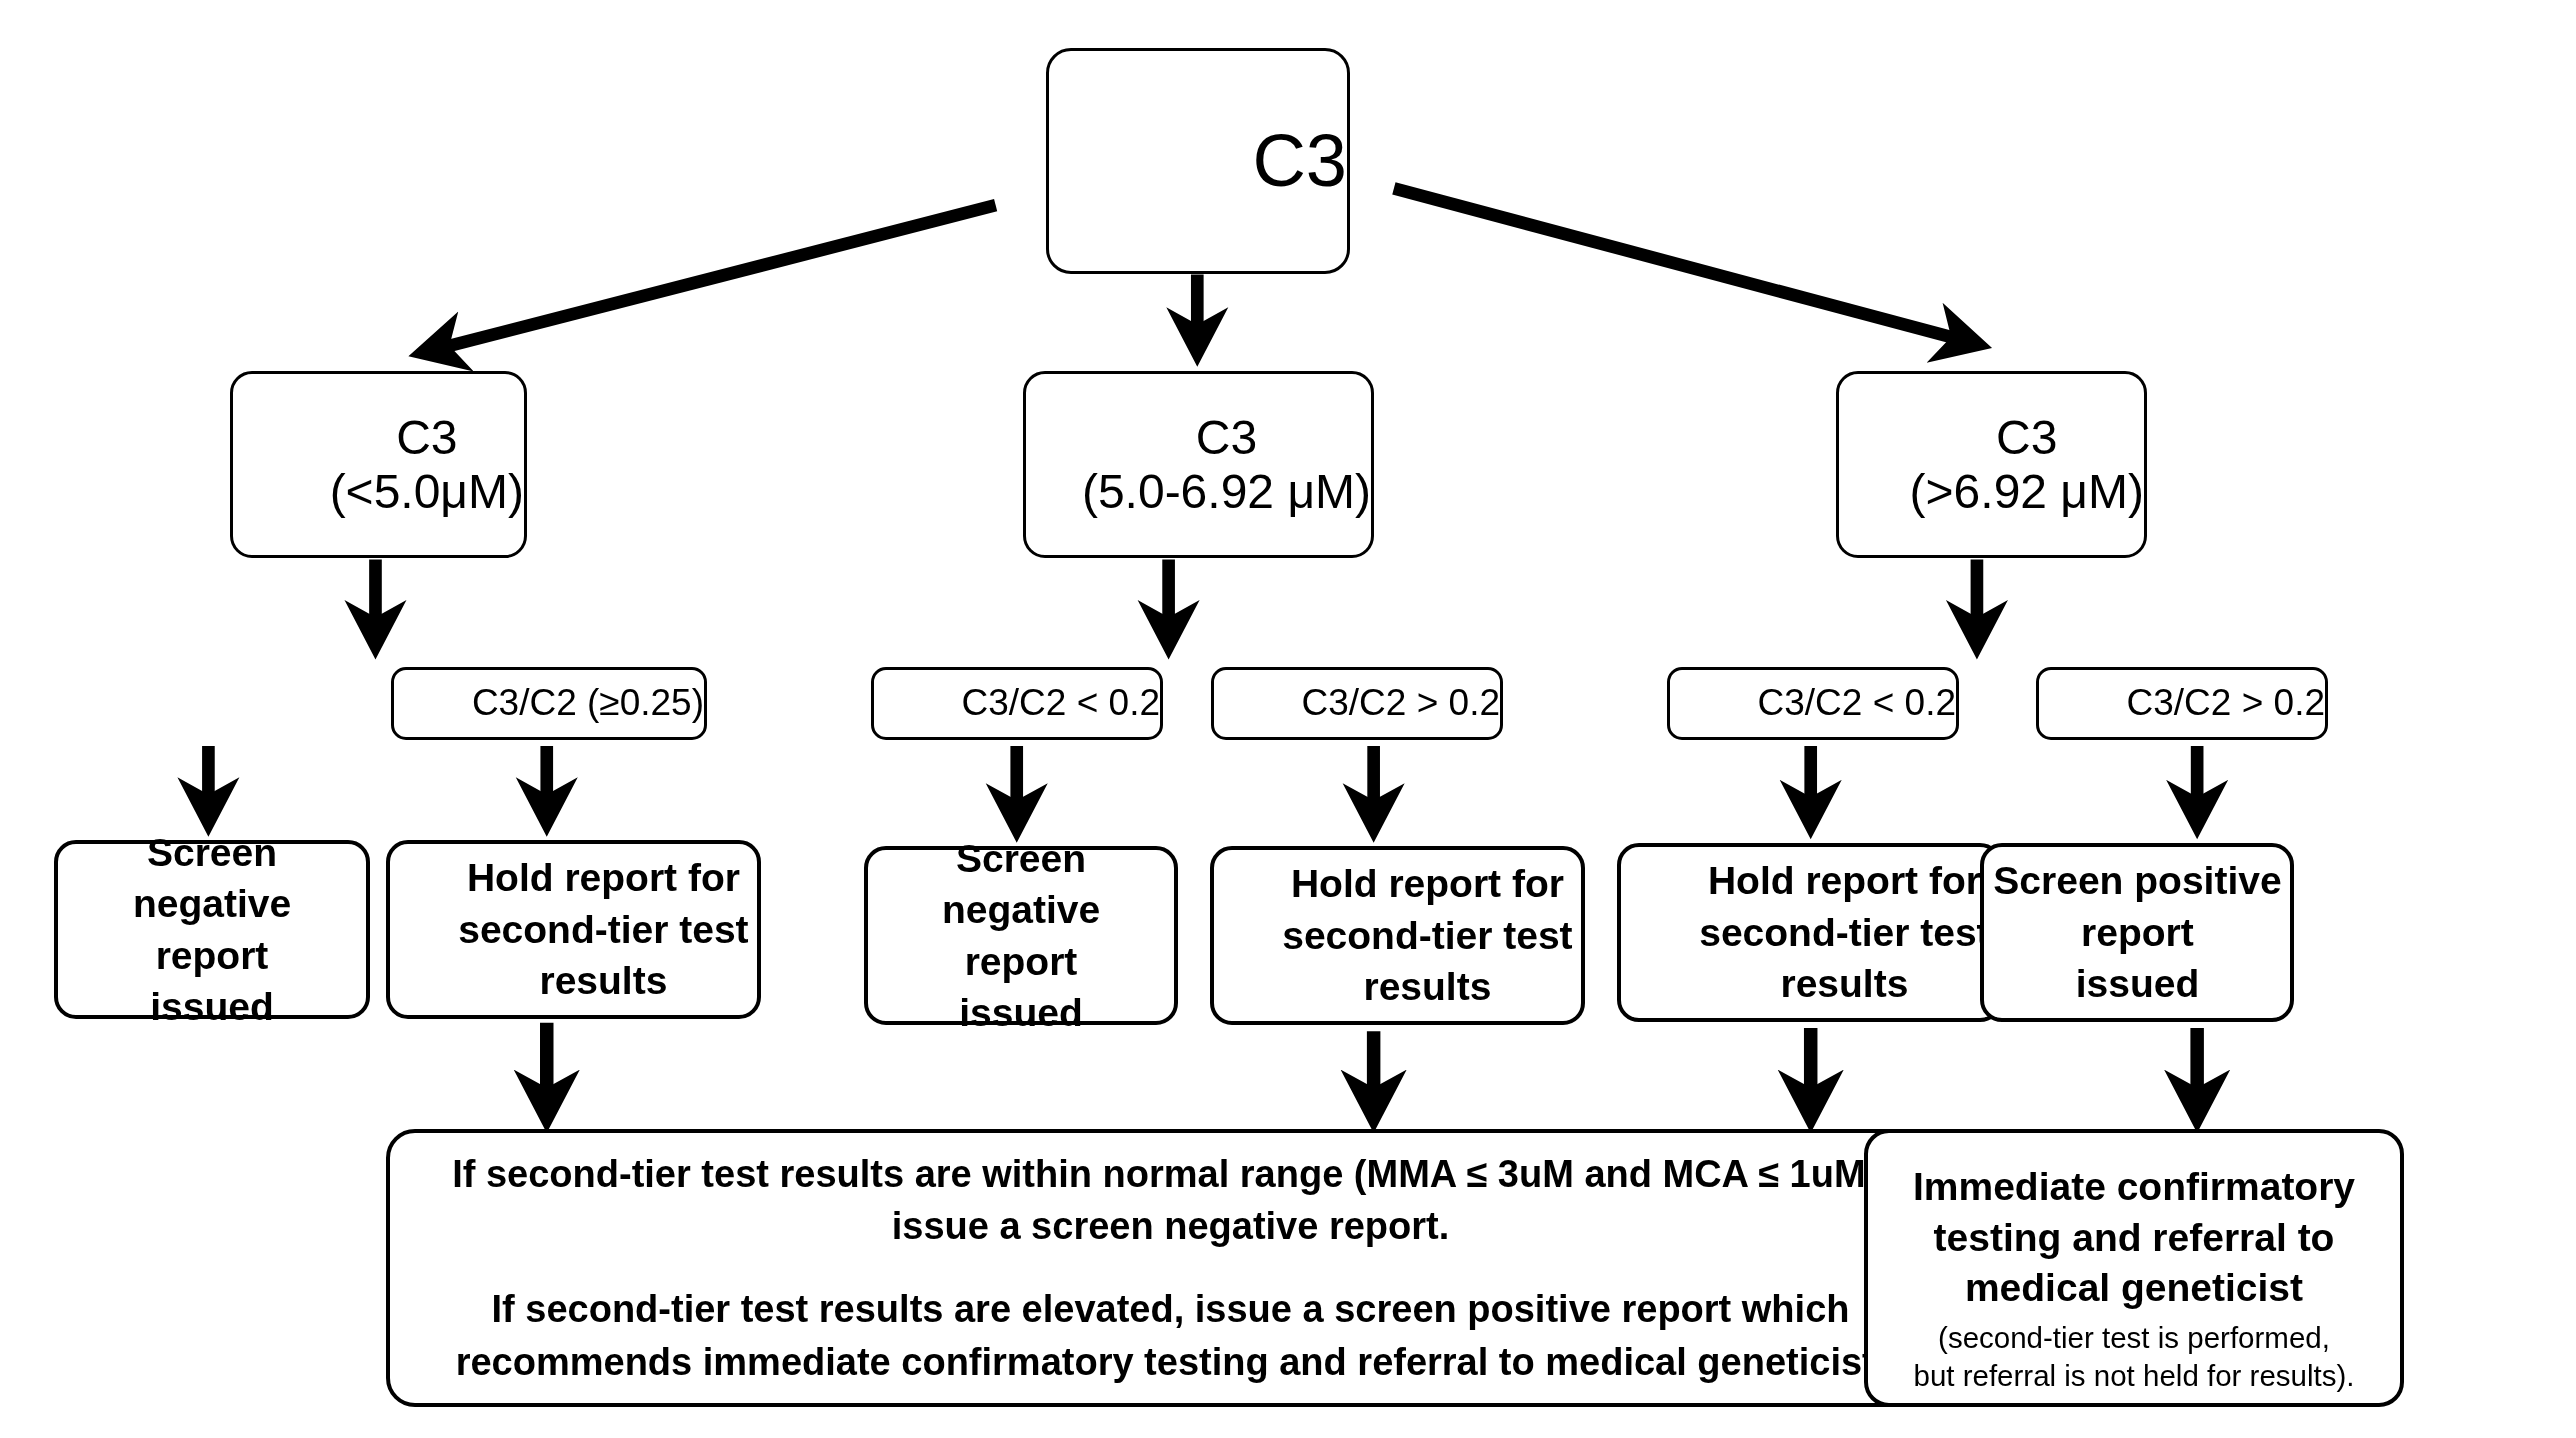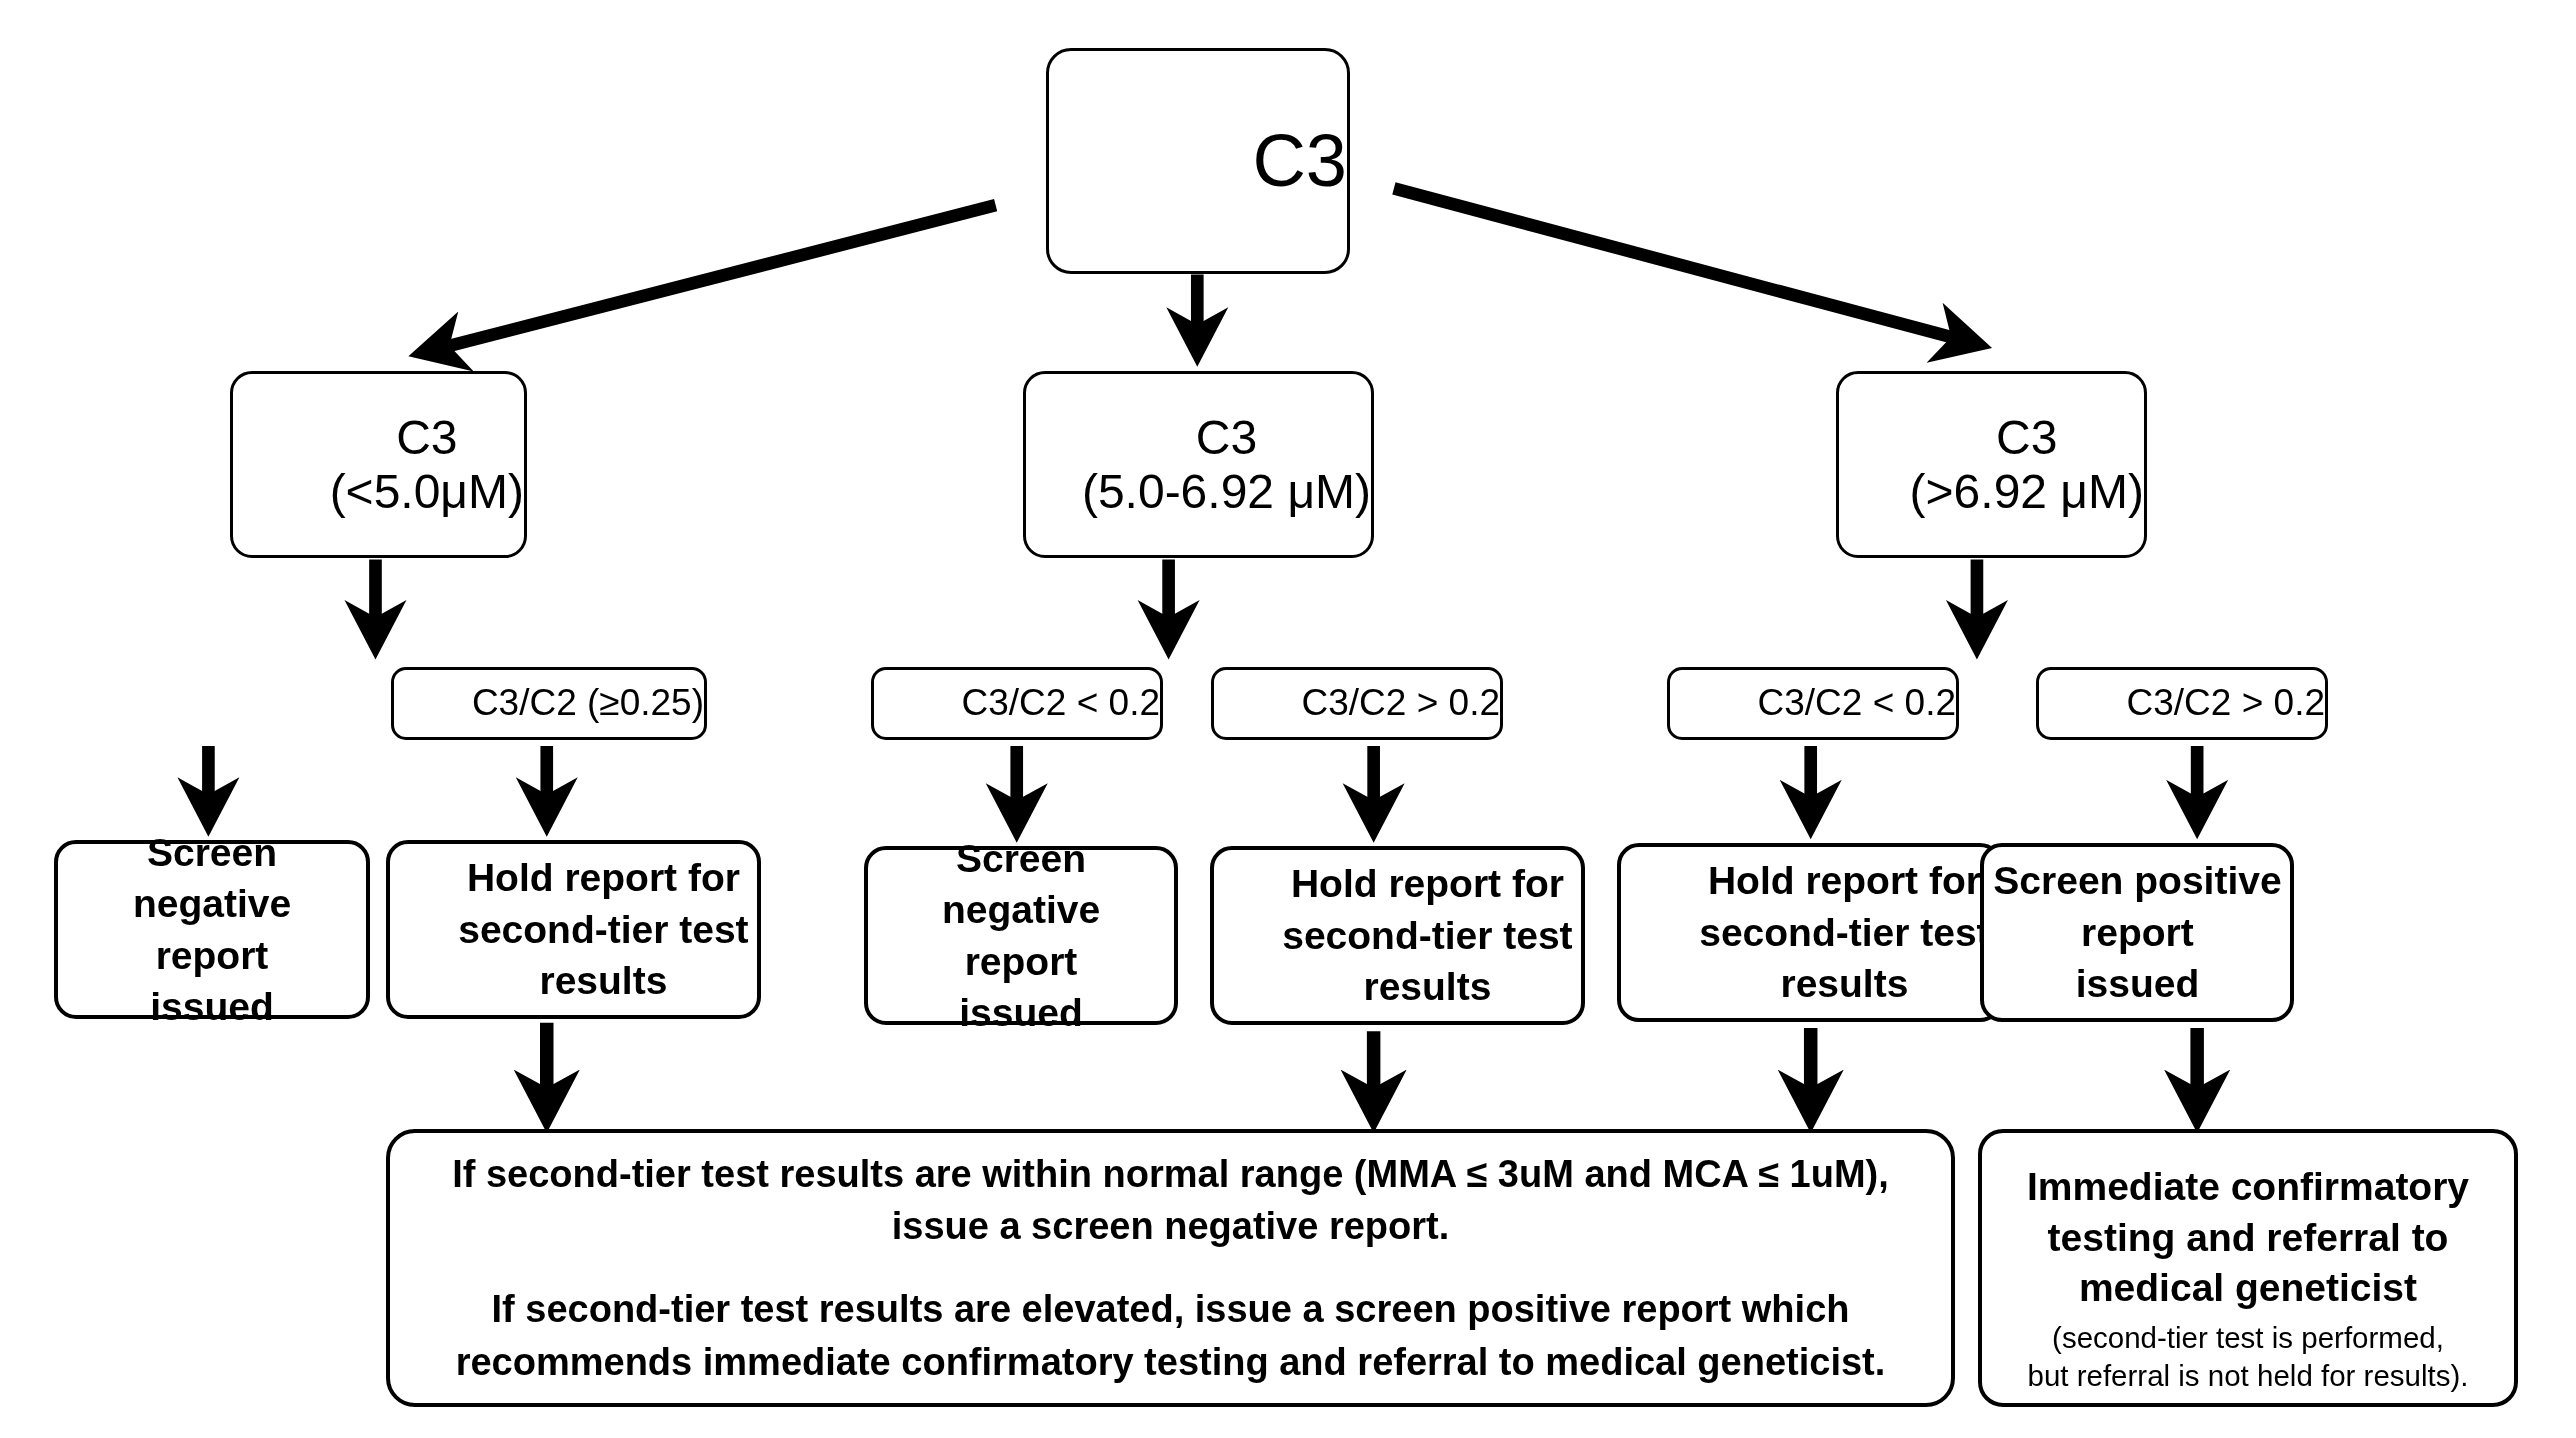"Immediate confirmatory" div.node { left: 1978px -> 1864px }
